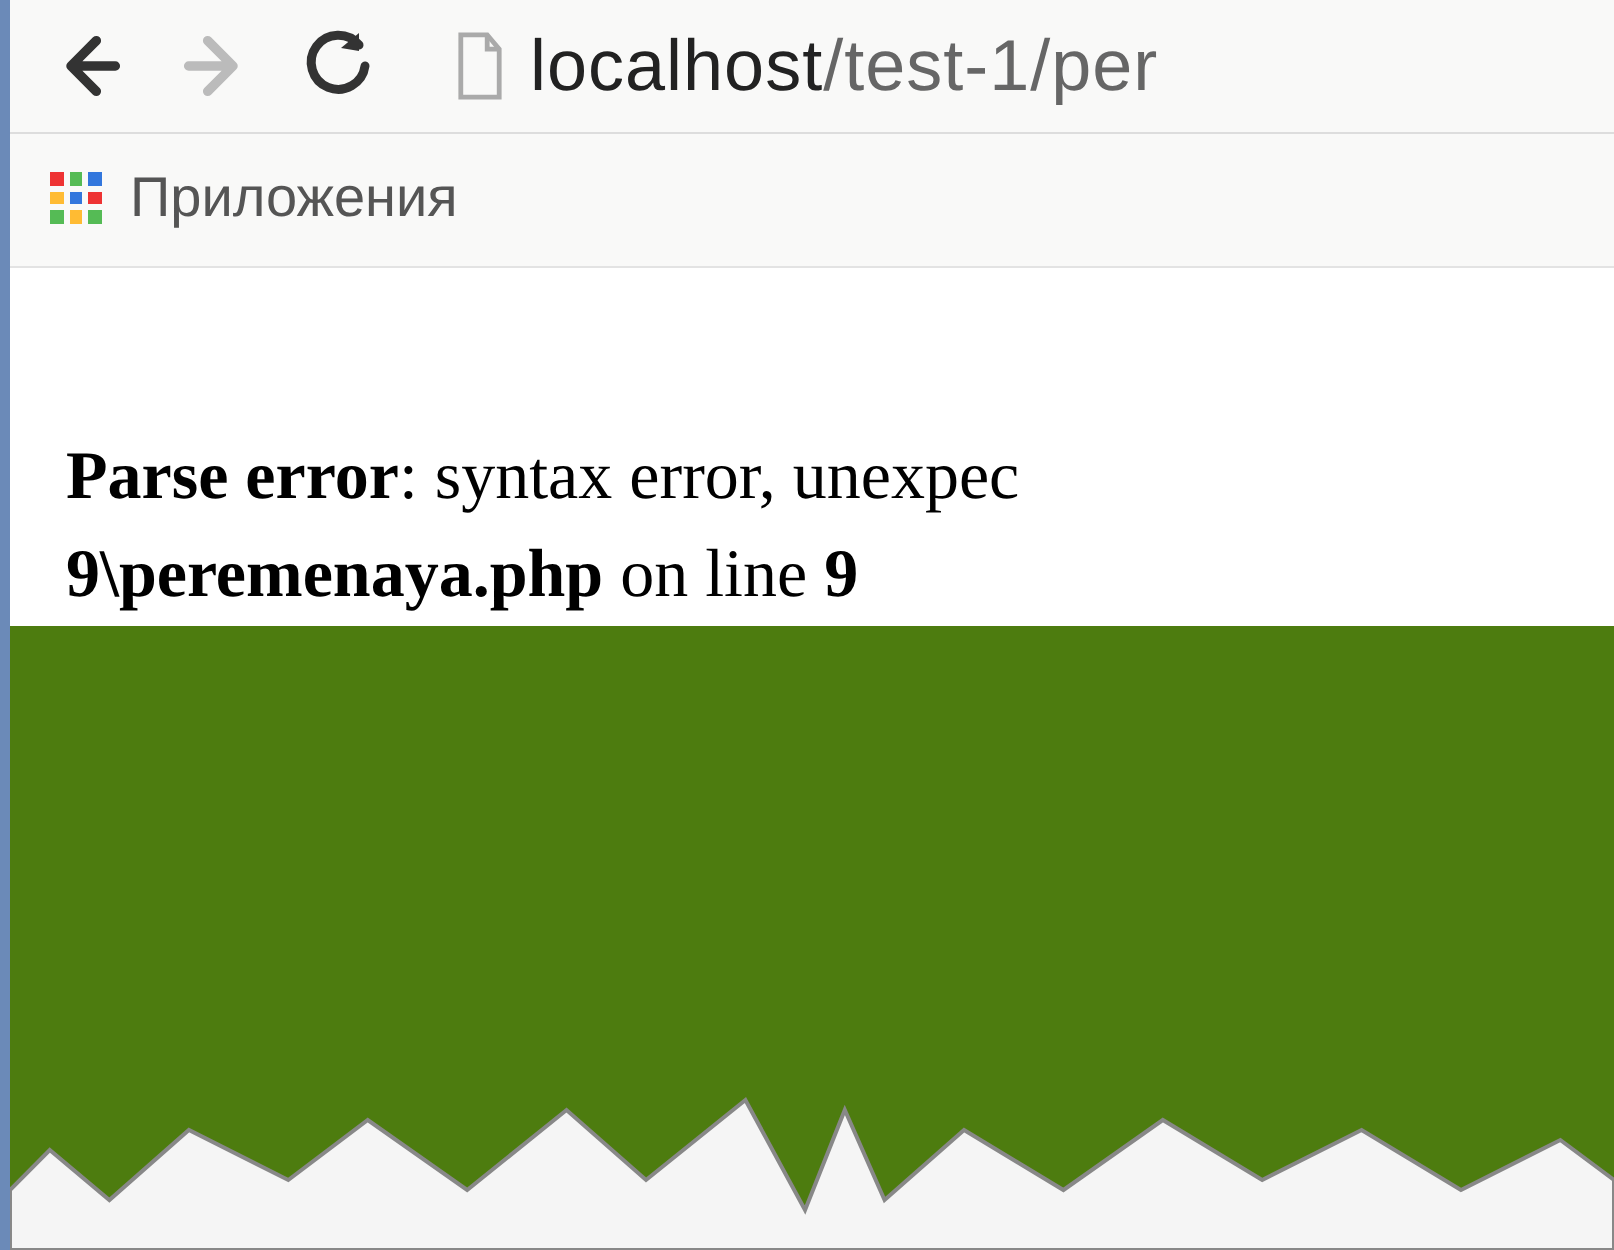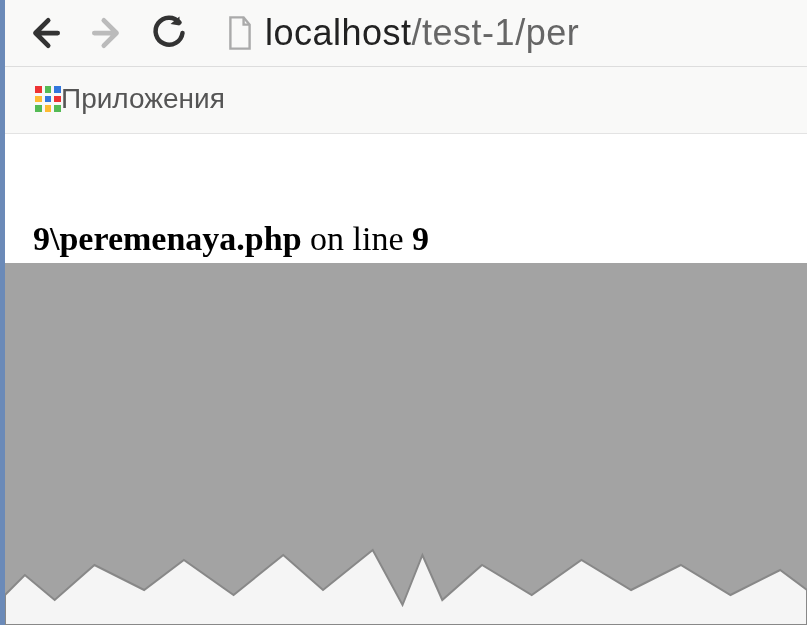"localhost/test-1/per" .browser-window { background: #a3a3a3 -> #4d7c0f }
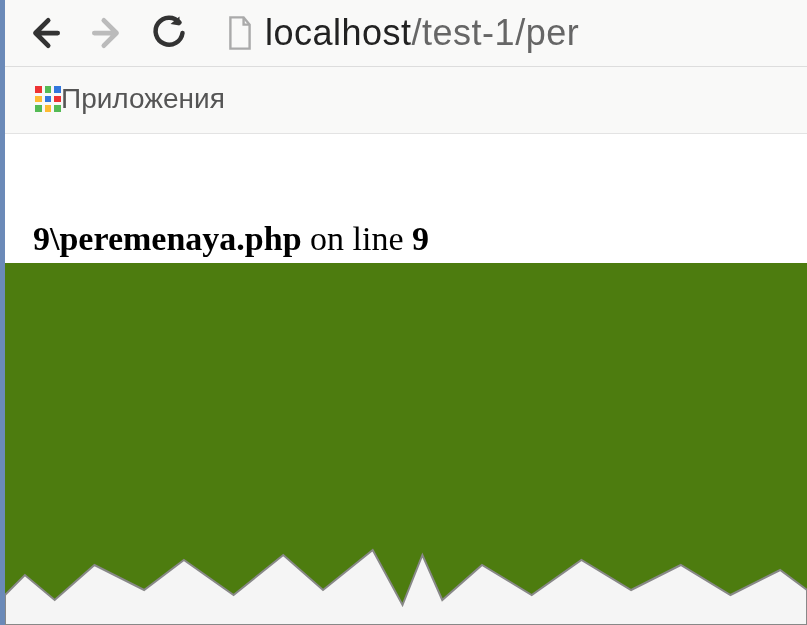"Приложения" .bookmarks-bar { gap: none -> 14px; padding: 16px 30px 18px -> 16px 20px 18px }
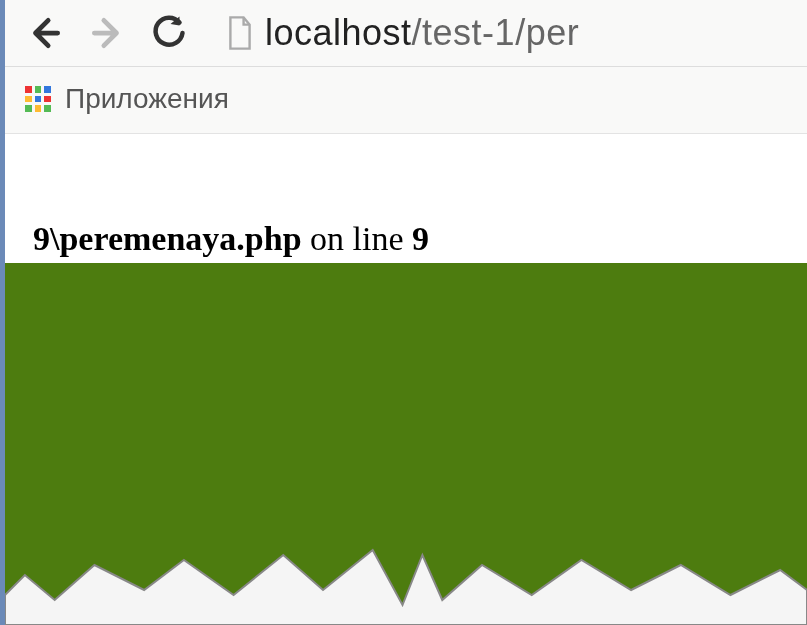"Parse error: syntax error, unexpec" div { html: none -> <div> <span>Parse error</span><span>: syntax error, unexpec</span> </div> }
